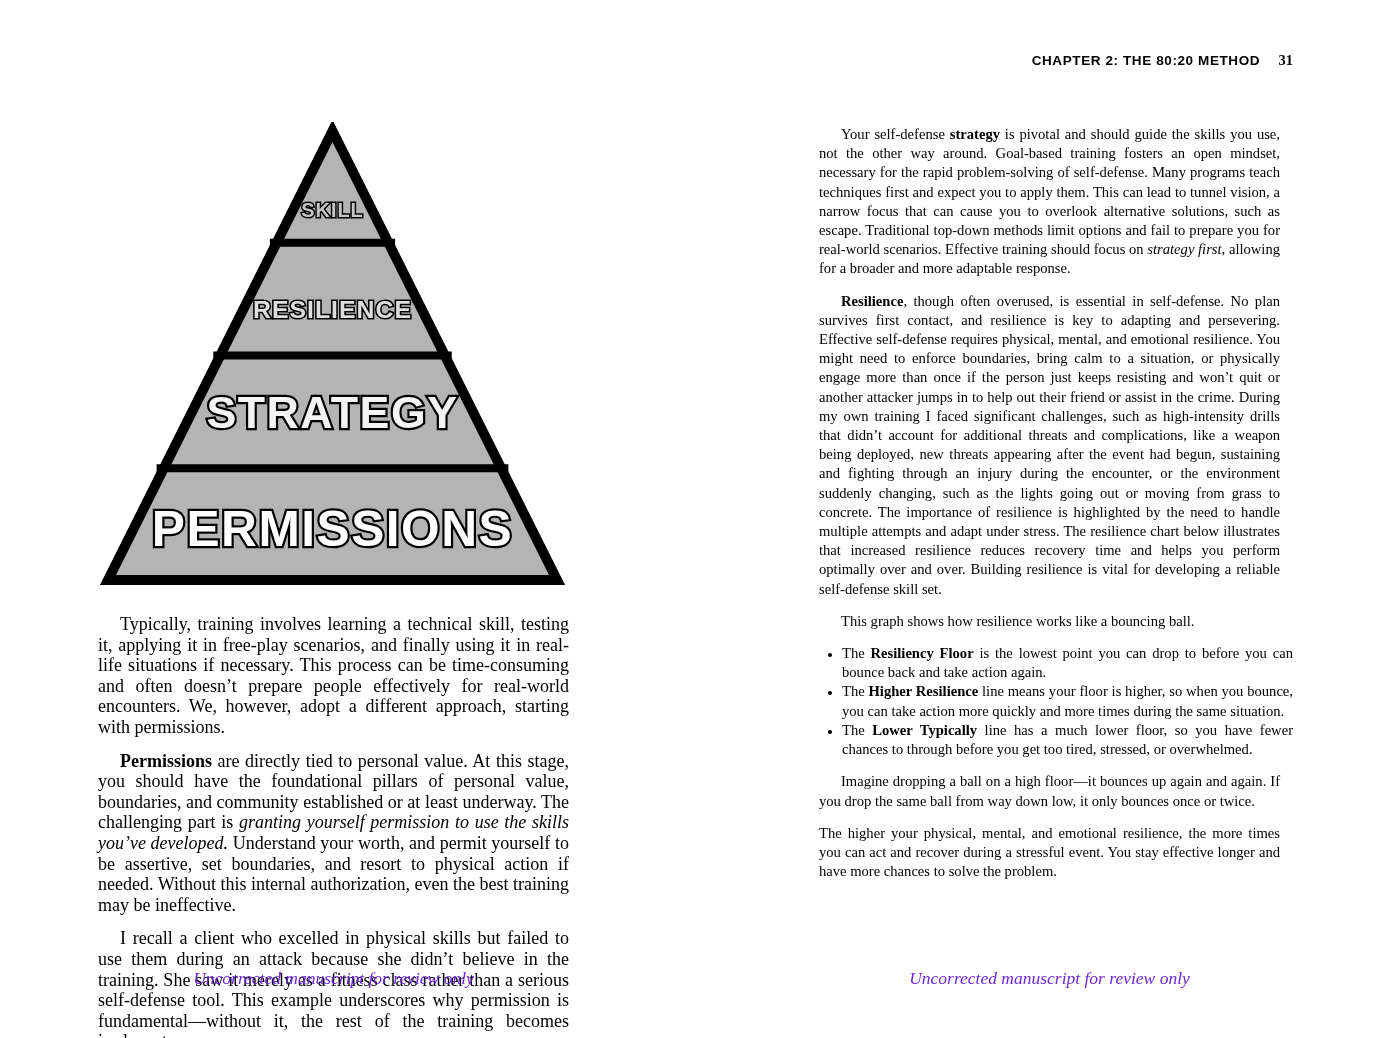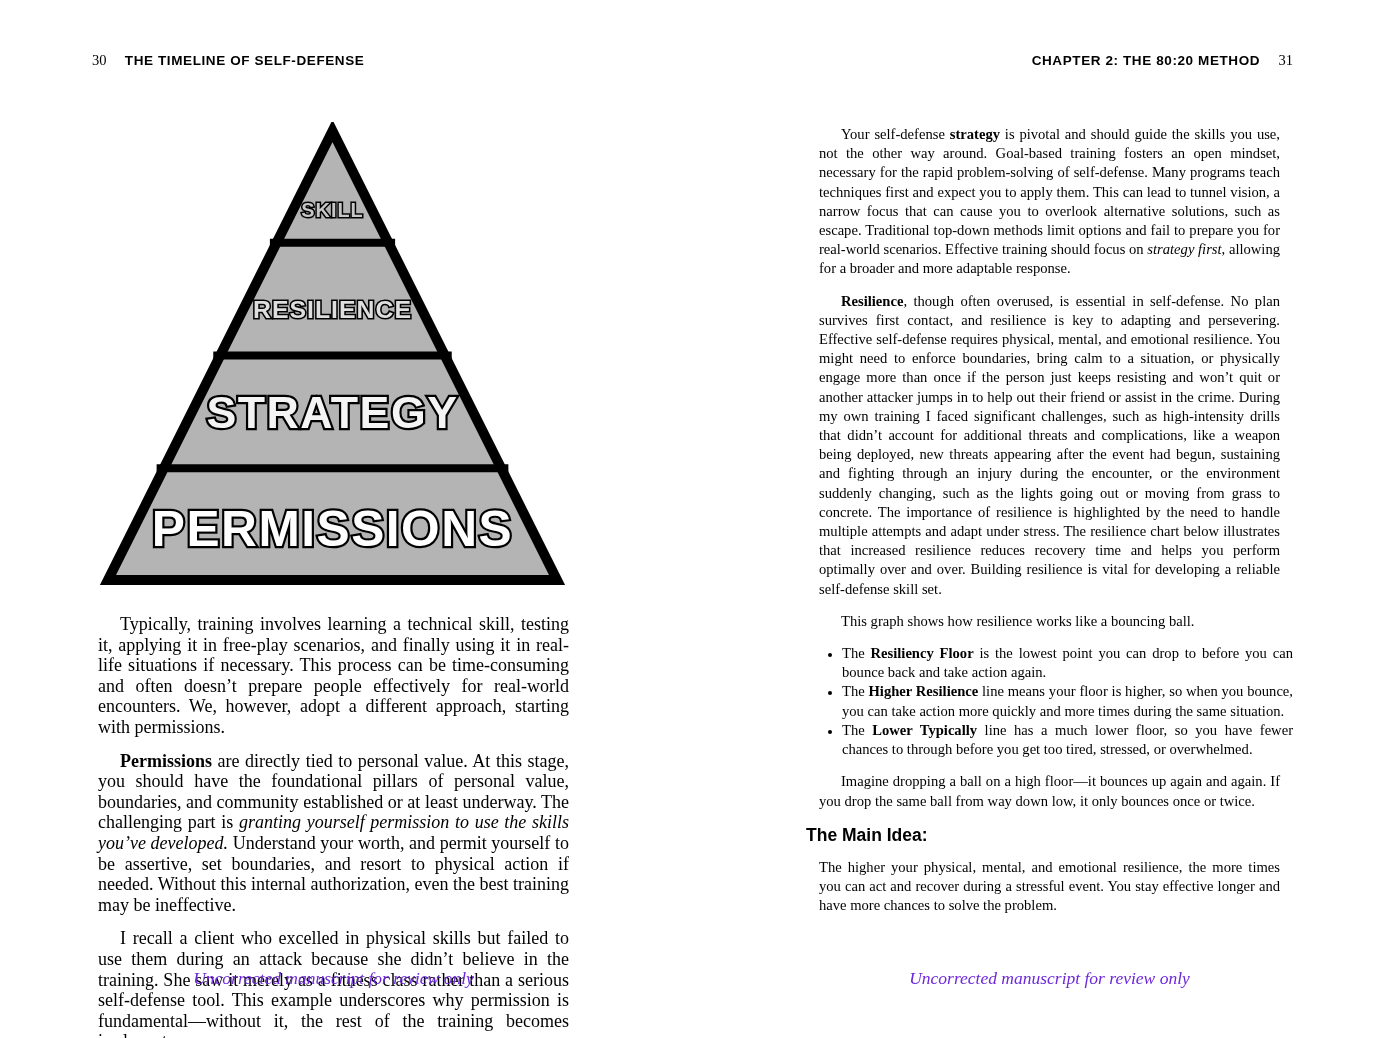"30 THE TIMELINE OF SELF-DEFENSE" header.running-head { html: <header> <span>30</span> <span>THE TIMELINE OF SELF-DEFENSE</span> </header> -> none }
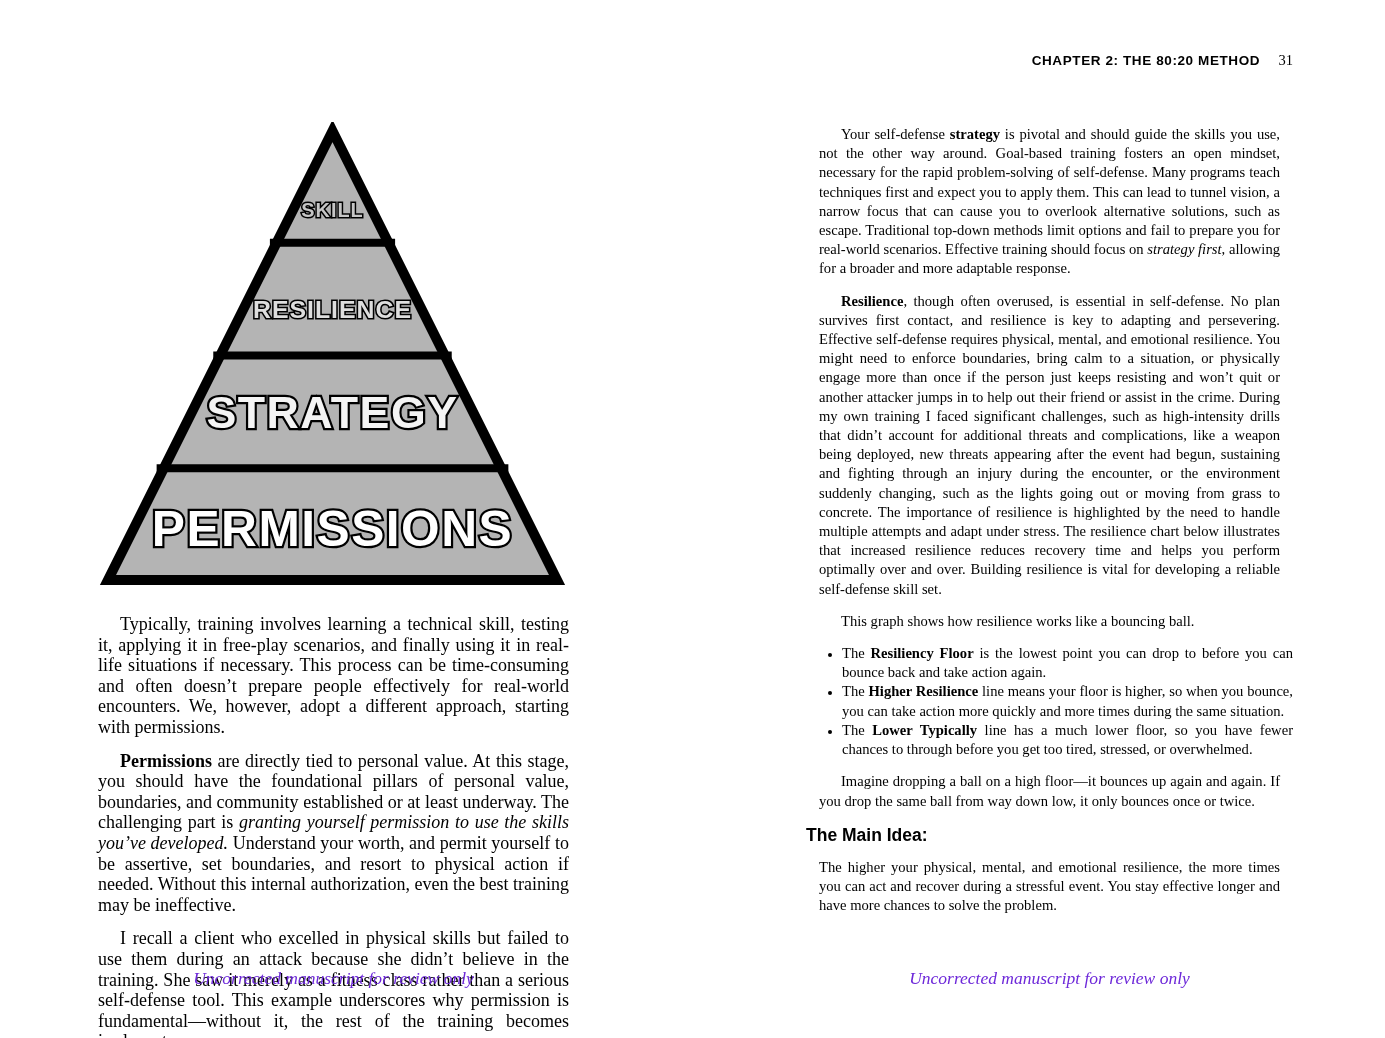"31" .page-right .running-head .pagenum { font-weight: none -> bold }
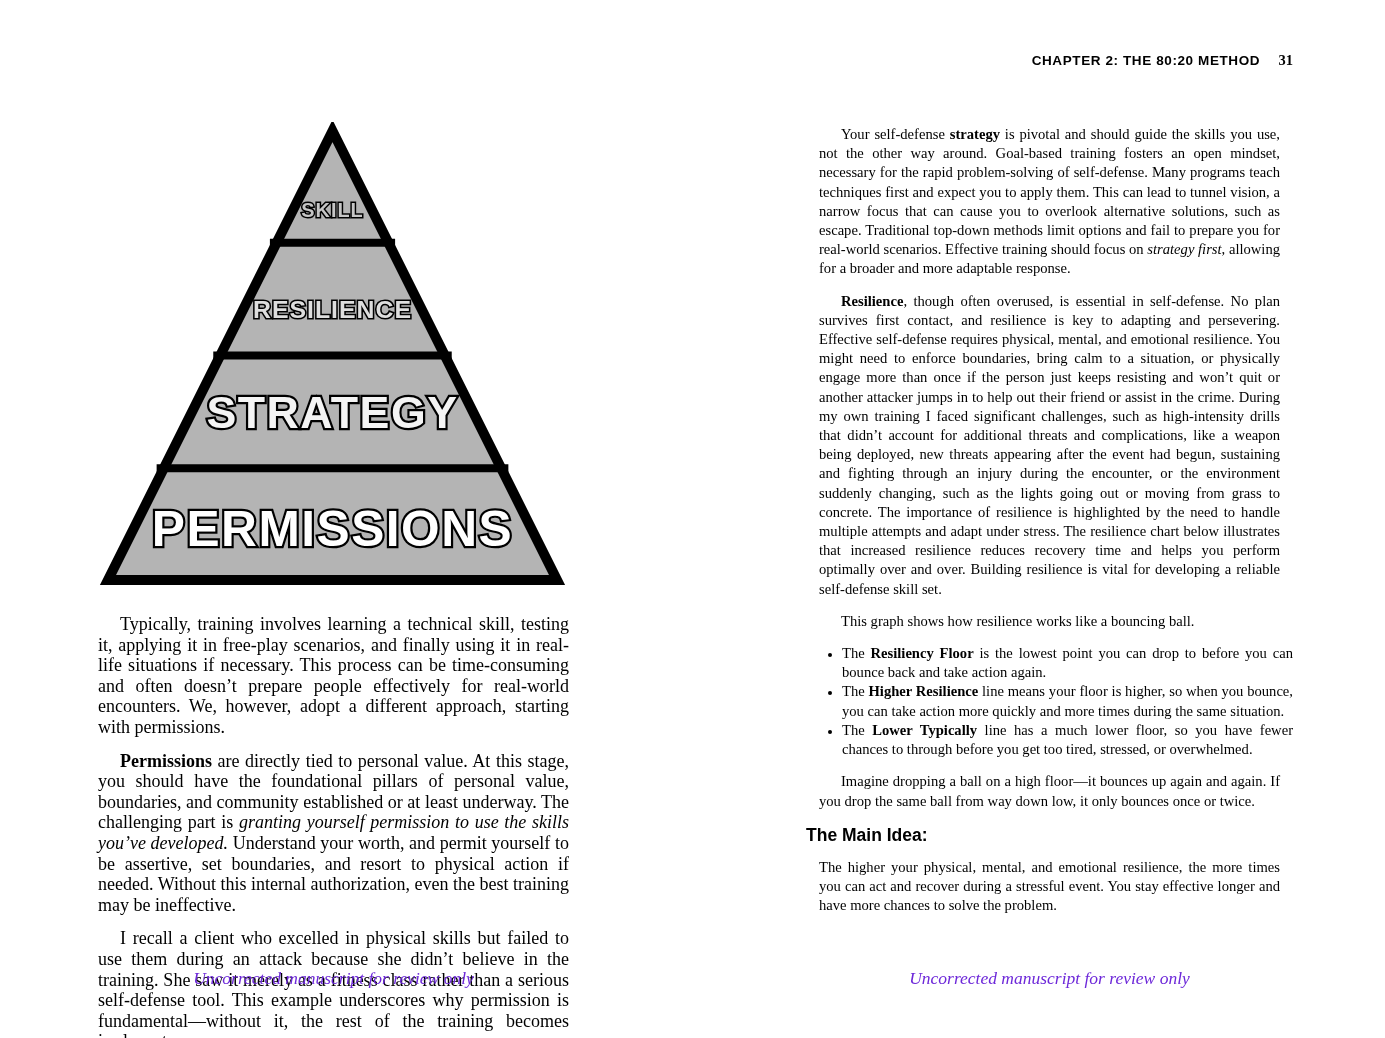"The Main Idea:" h3.main-idea-heading { html: <h3>The Main Idea:</h3> -> none }
